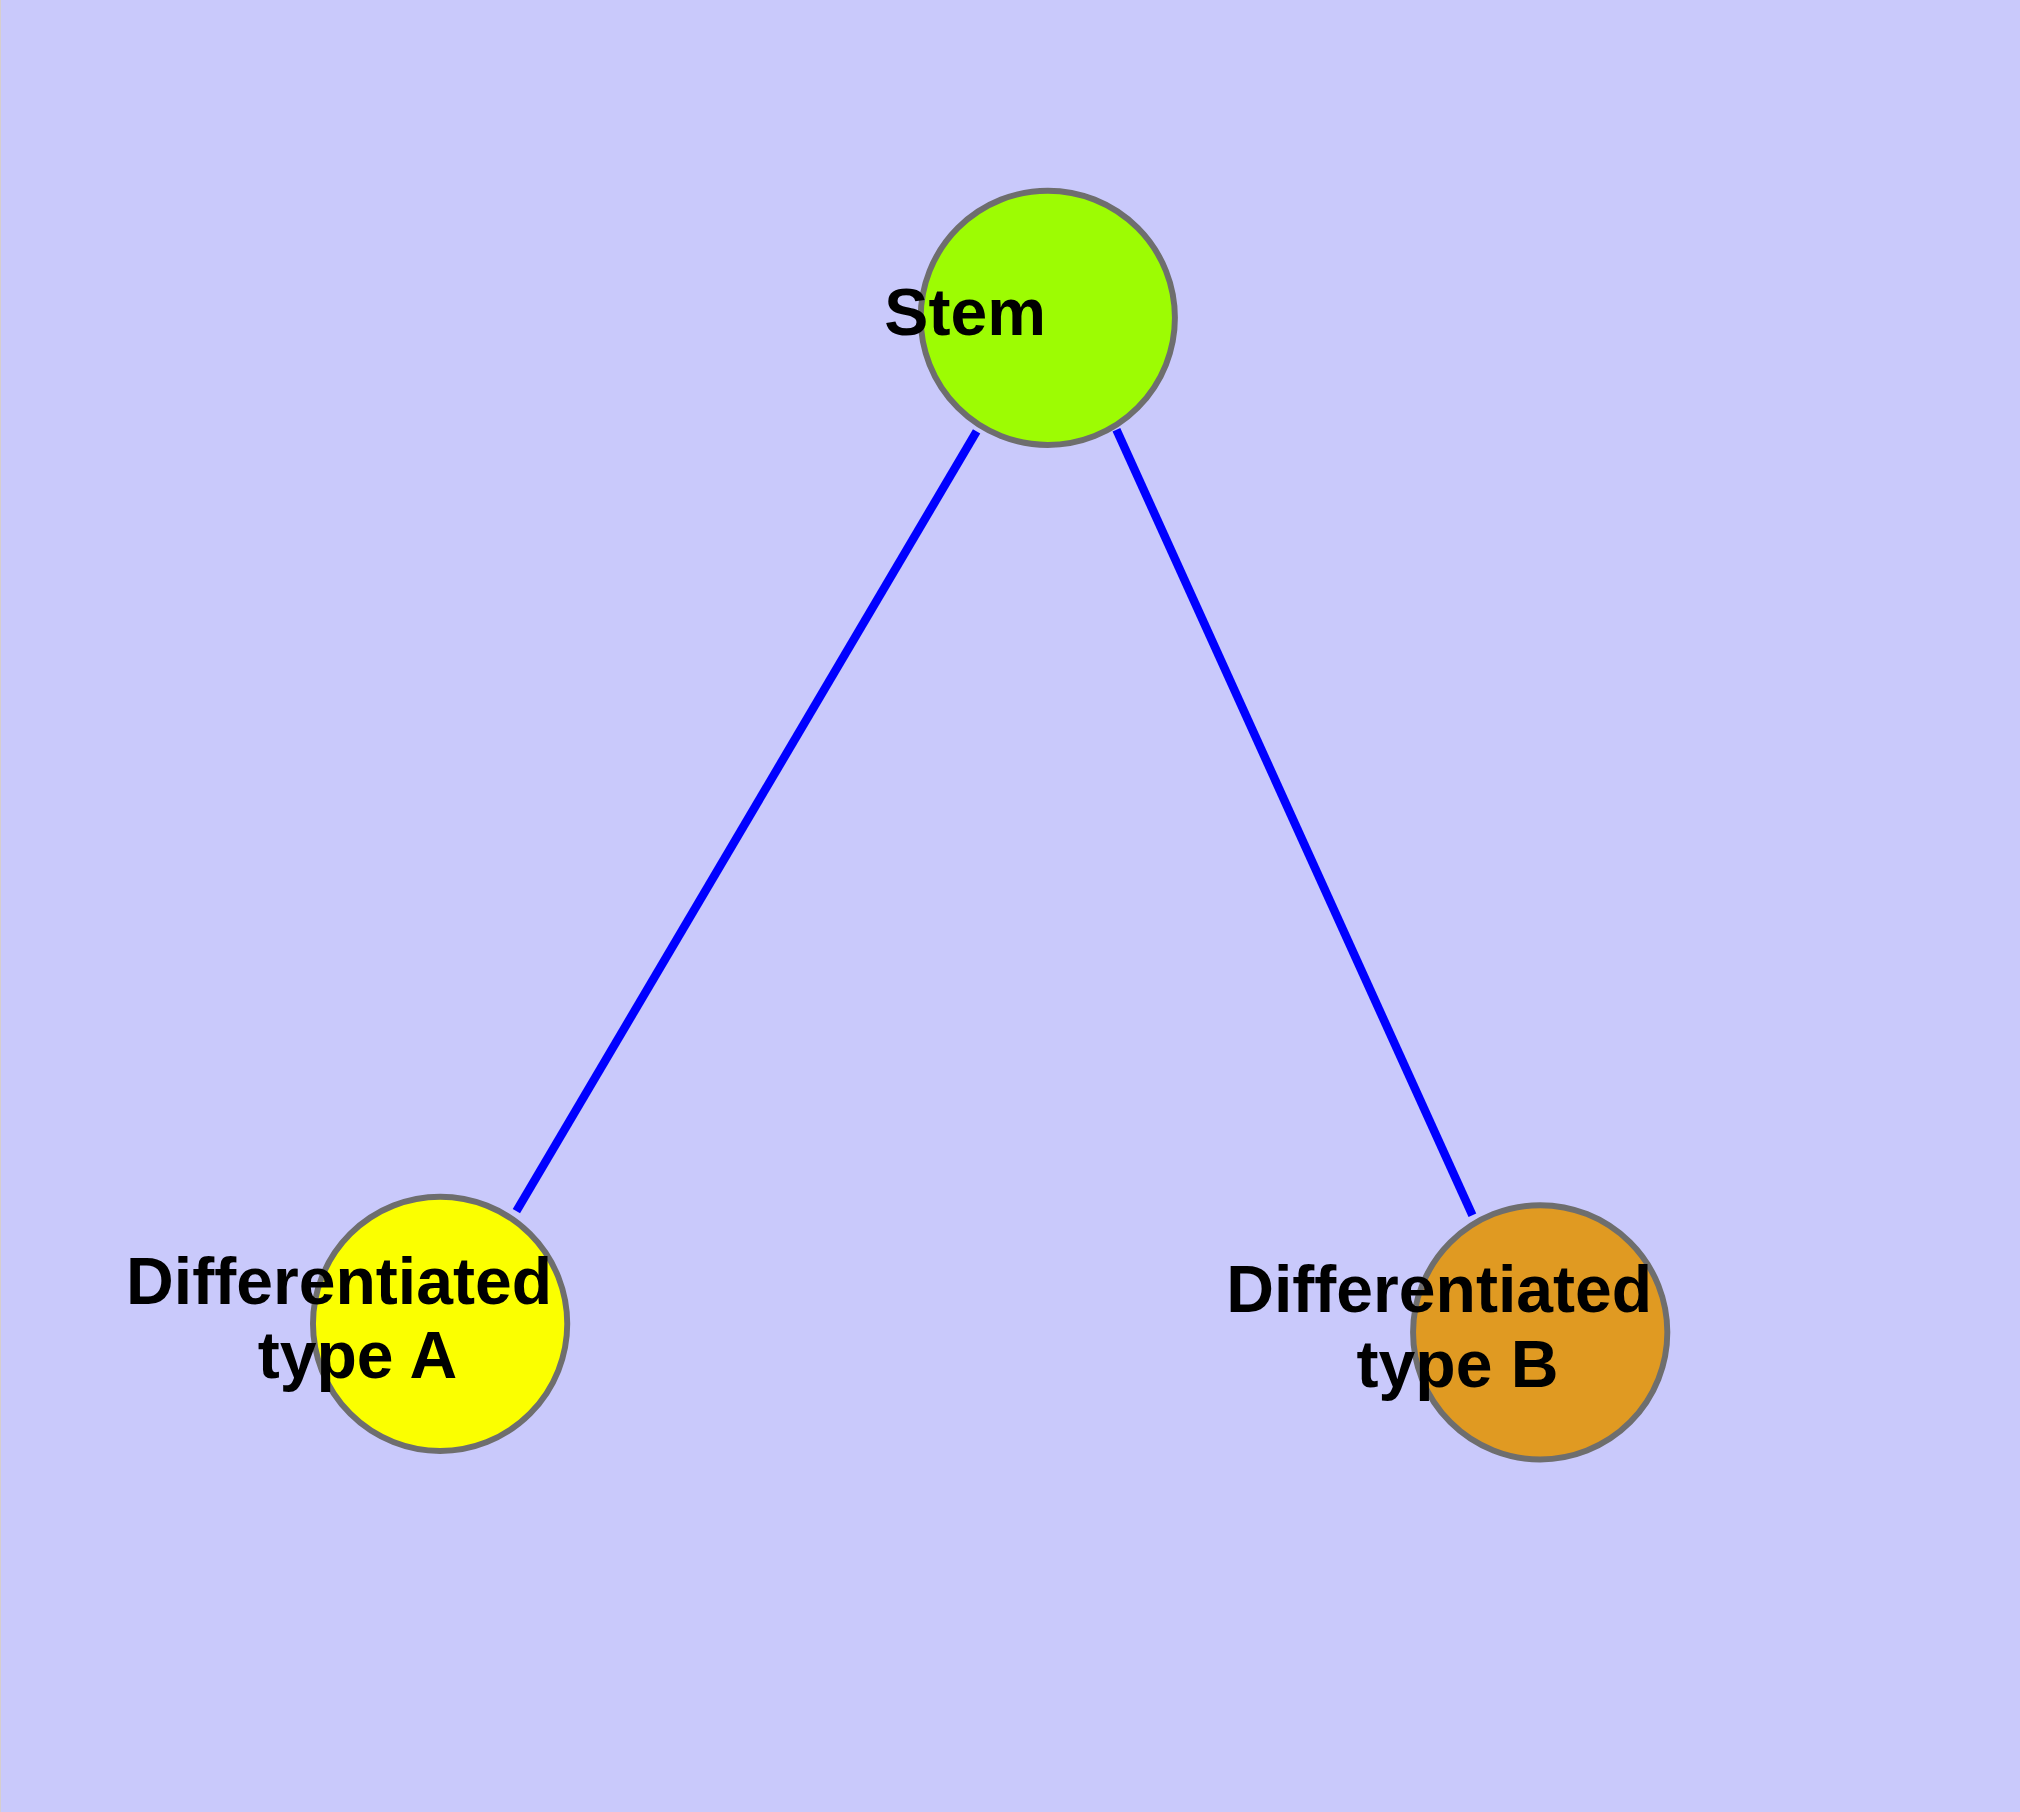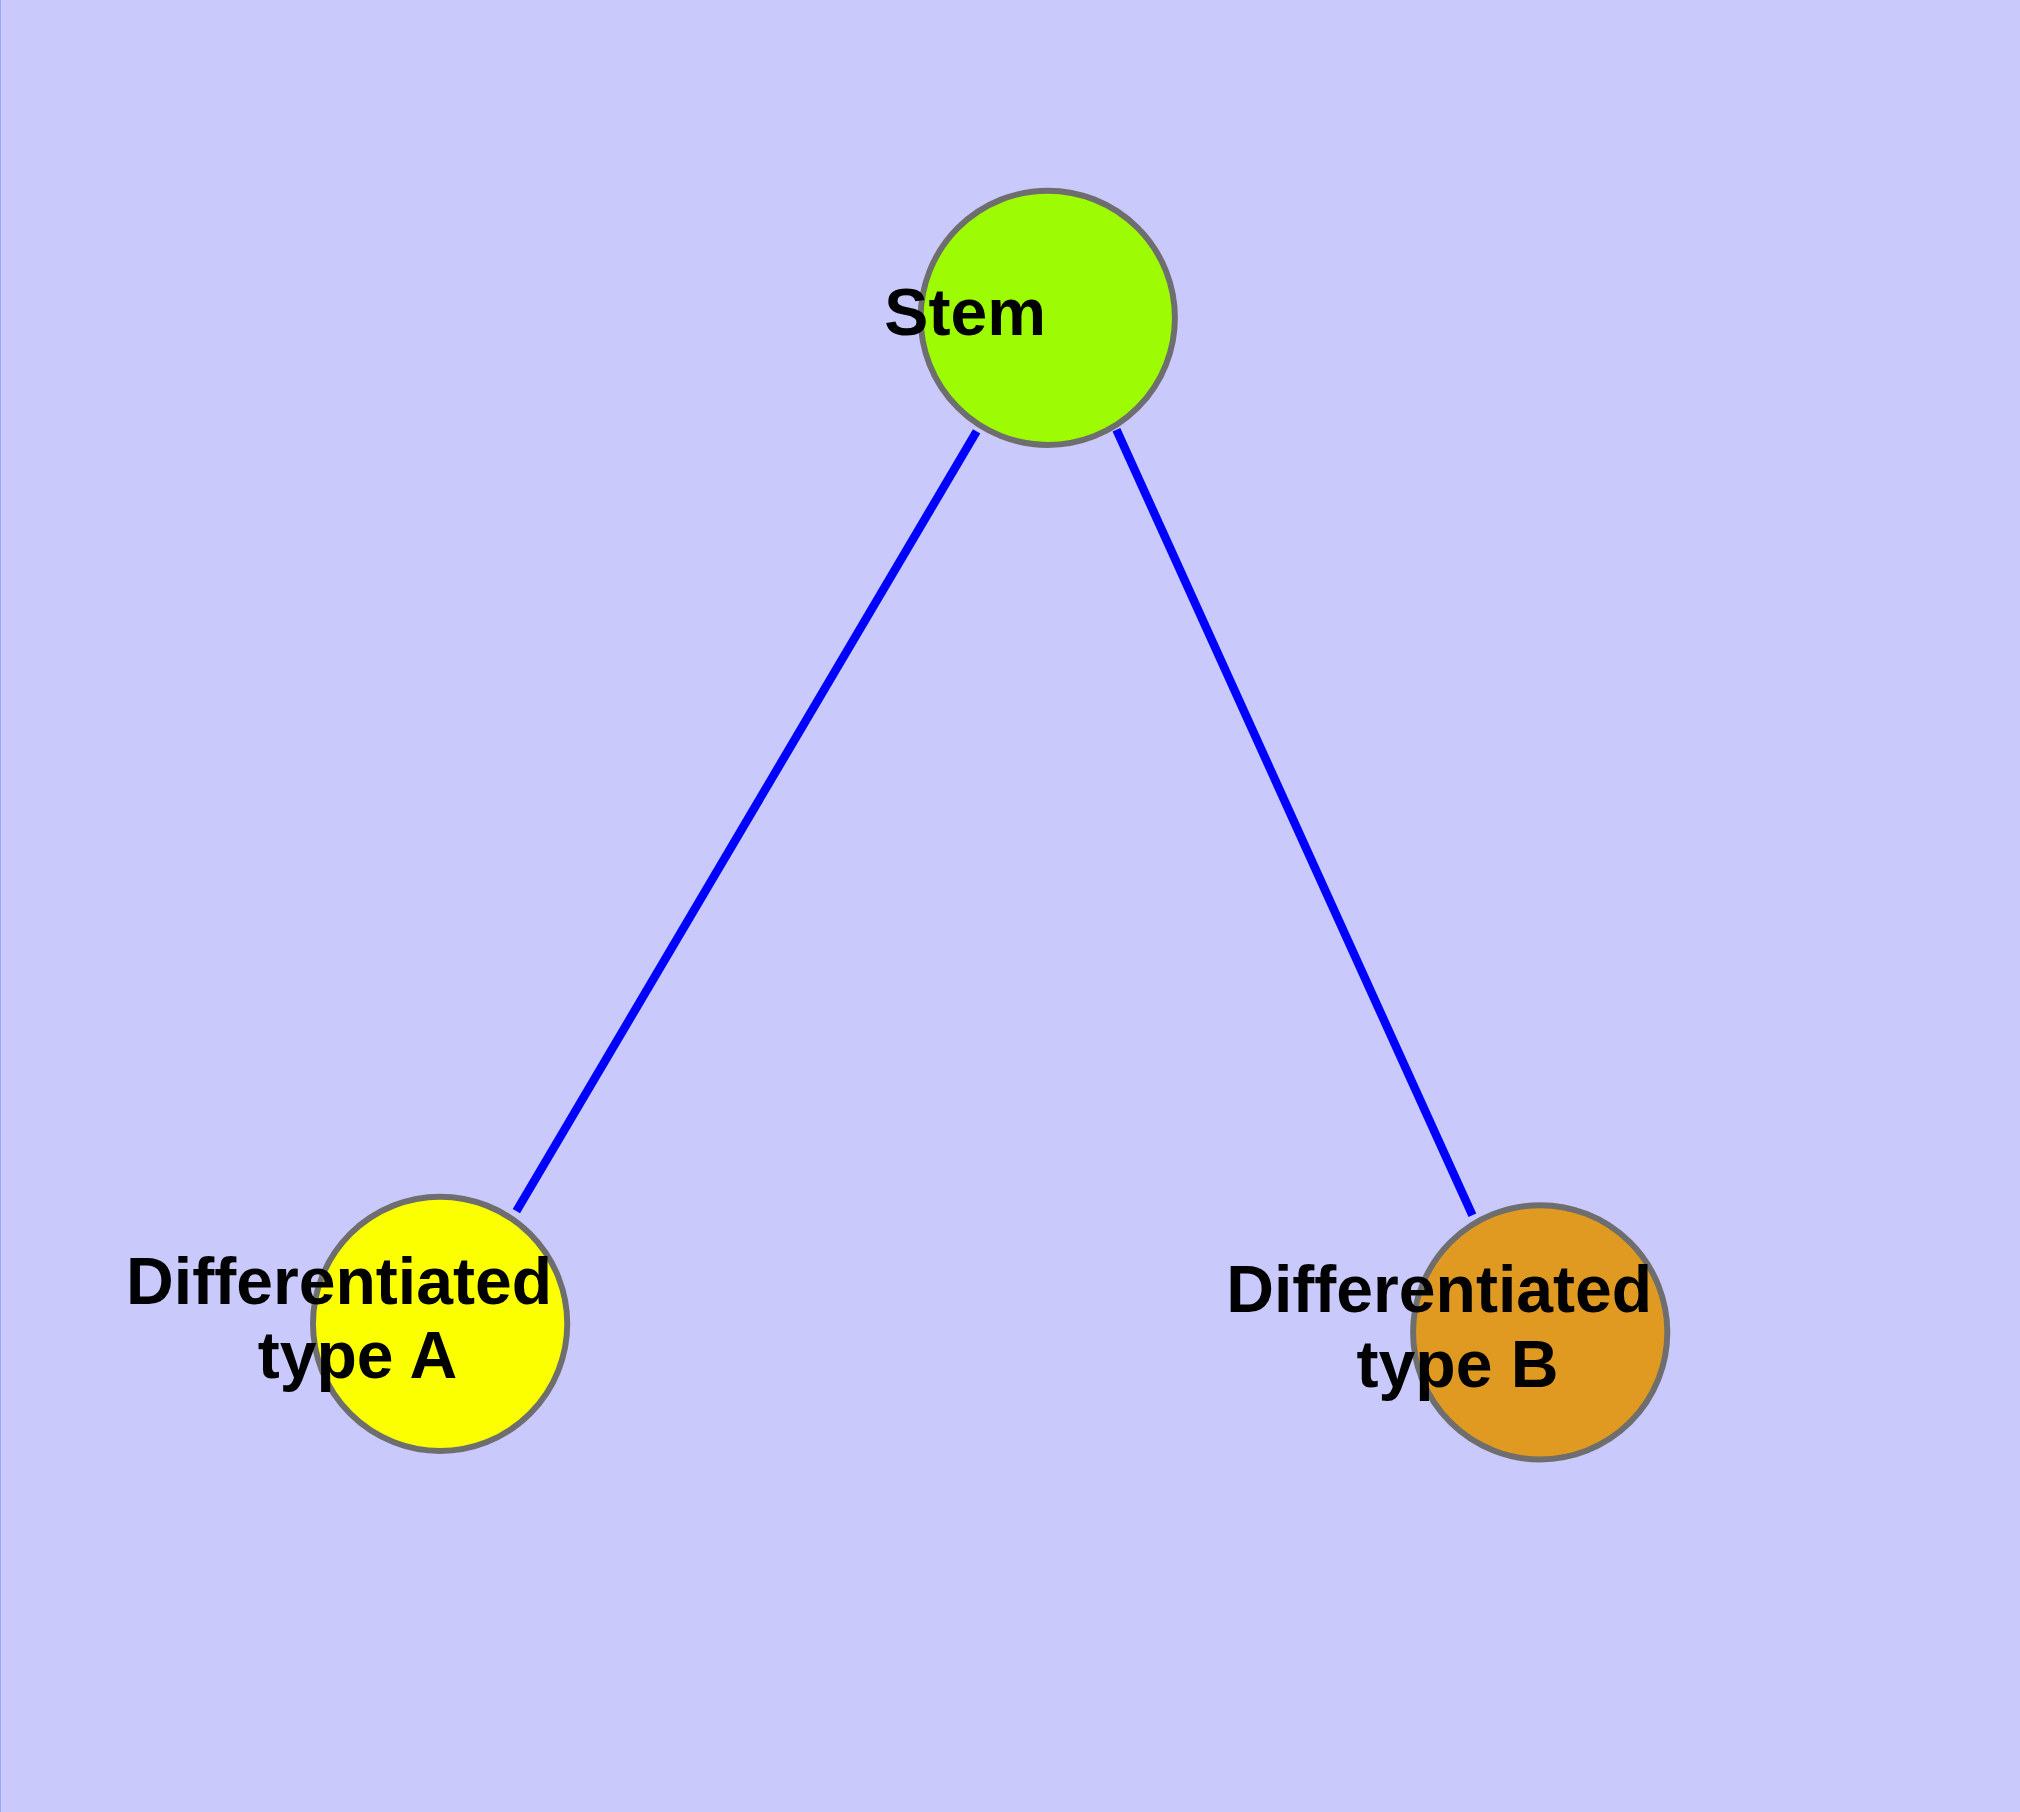"Stem" div { background: #1d4ed8 -> #fde047 }
